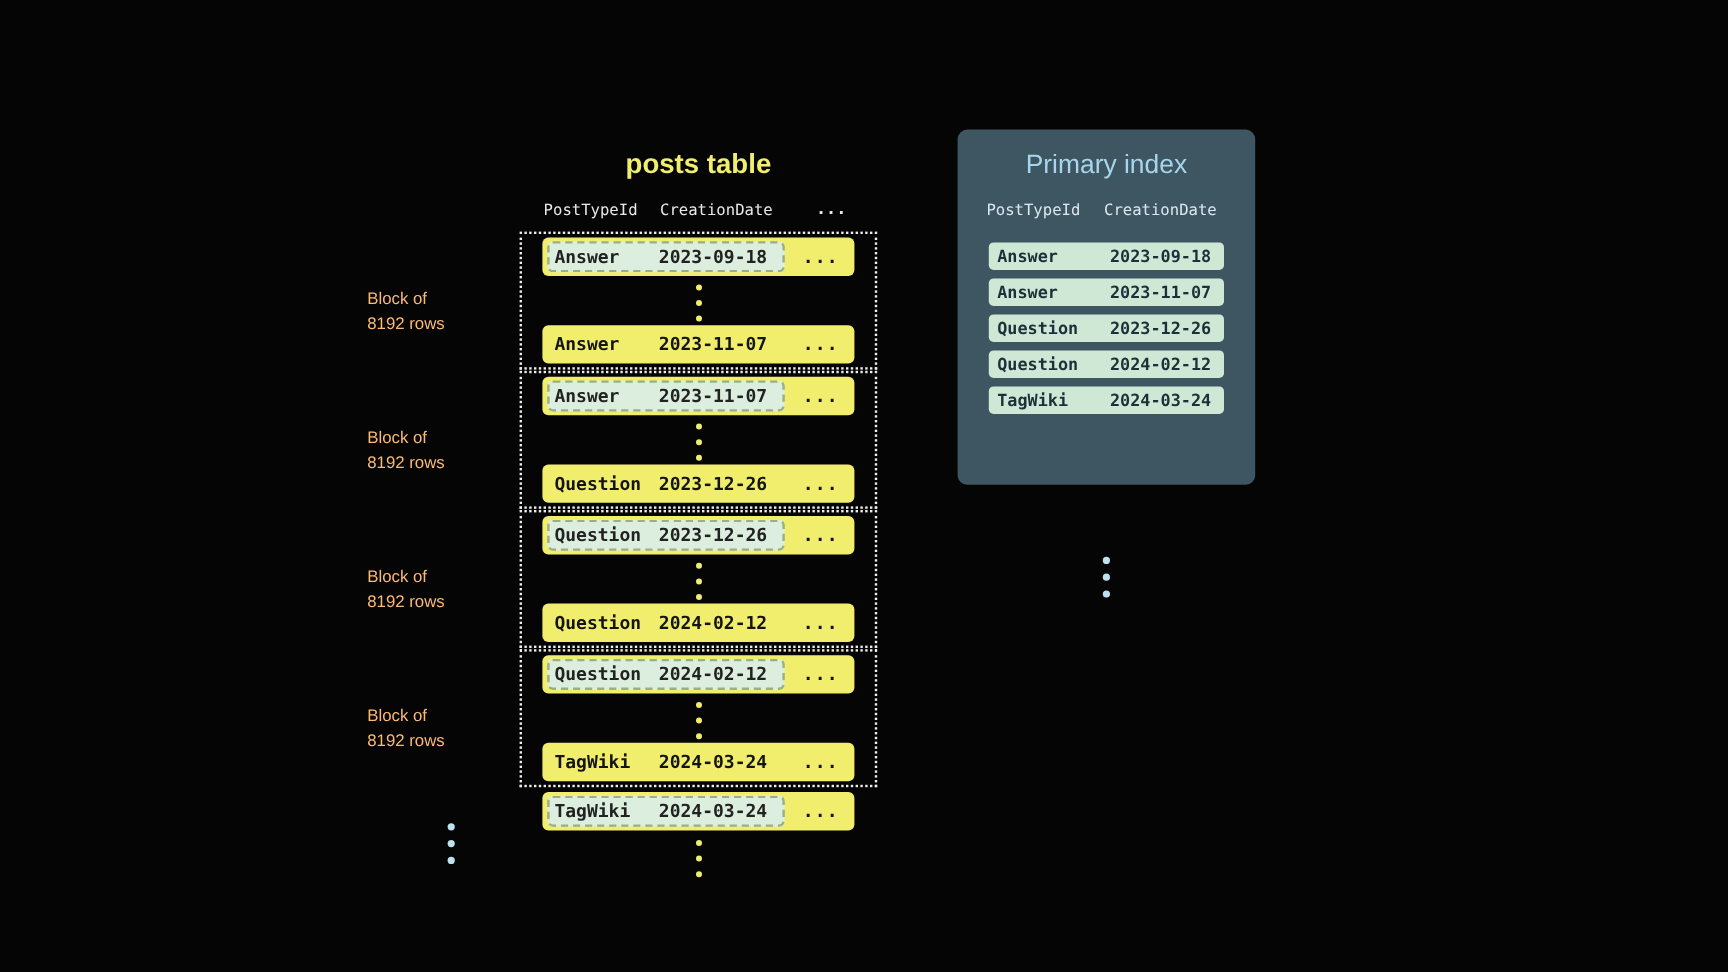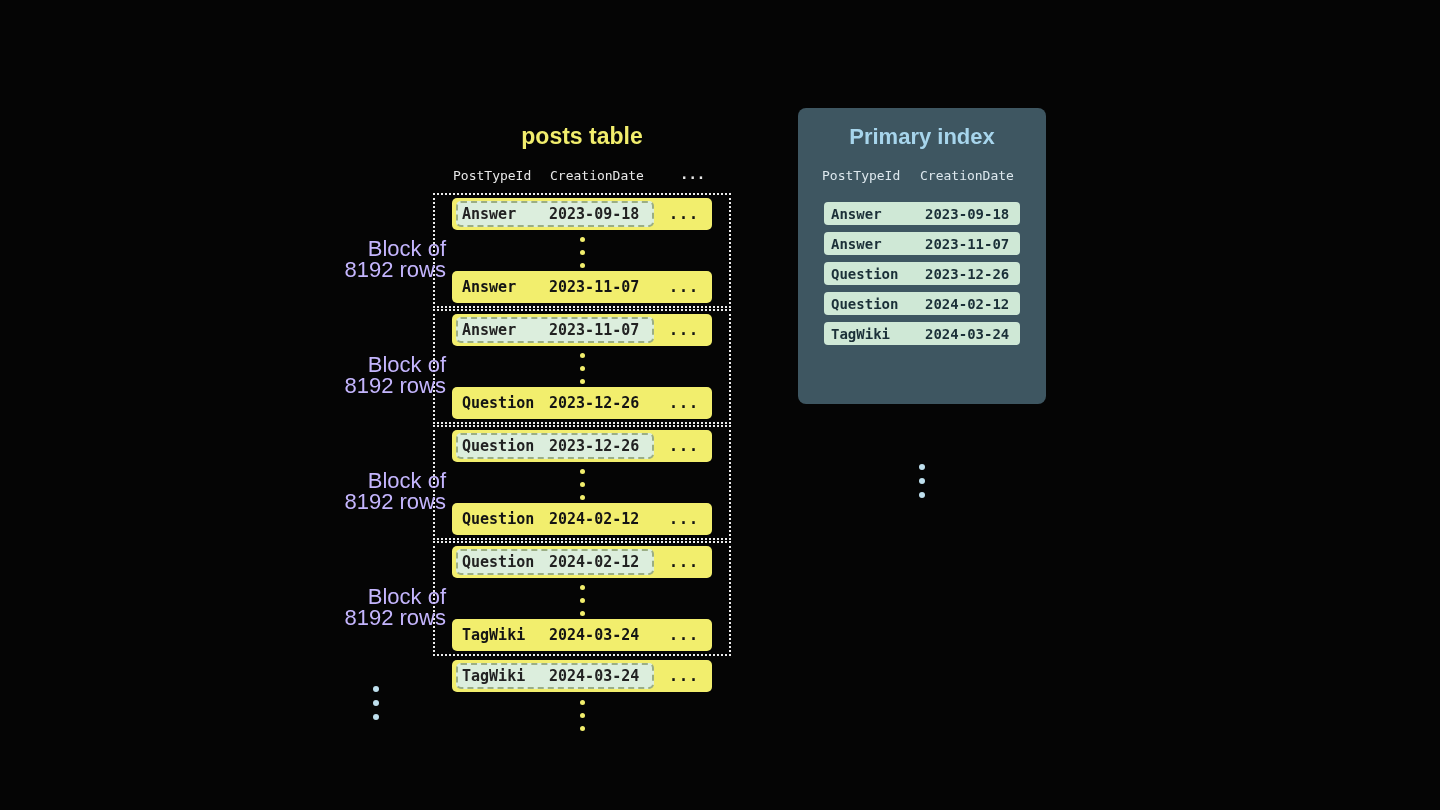"Primary index" .pi-title { font-weight: 700 -> 400 }
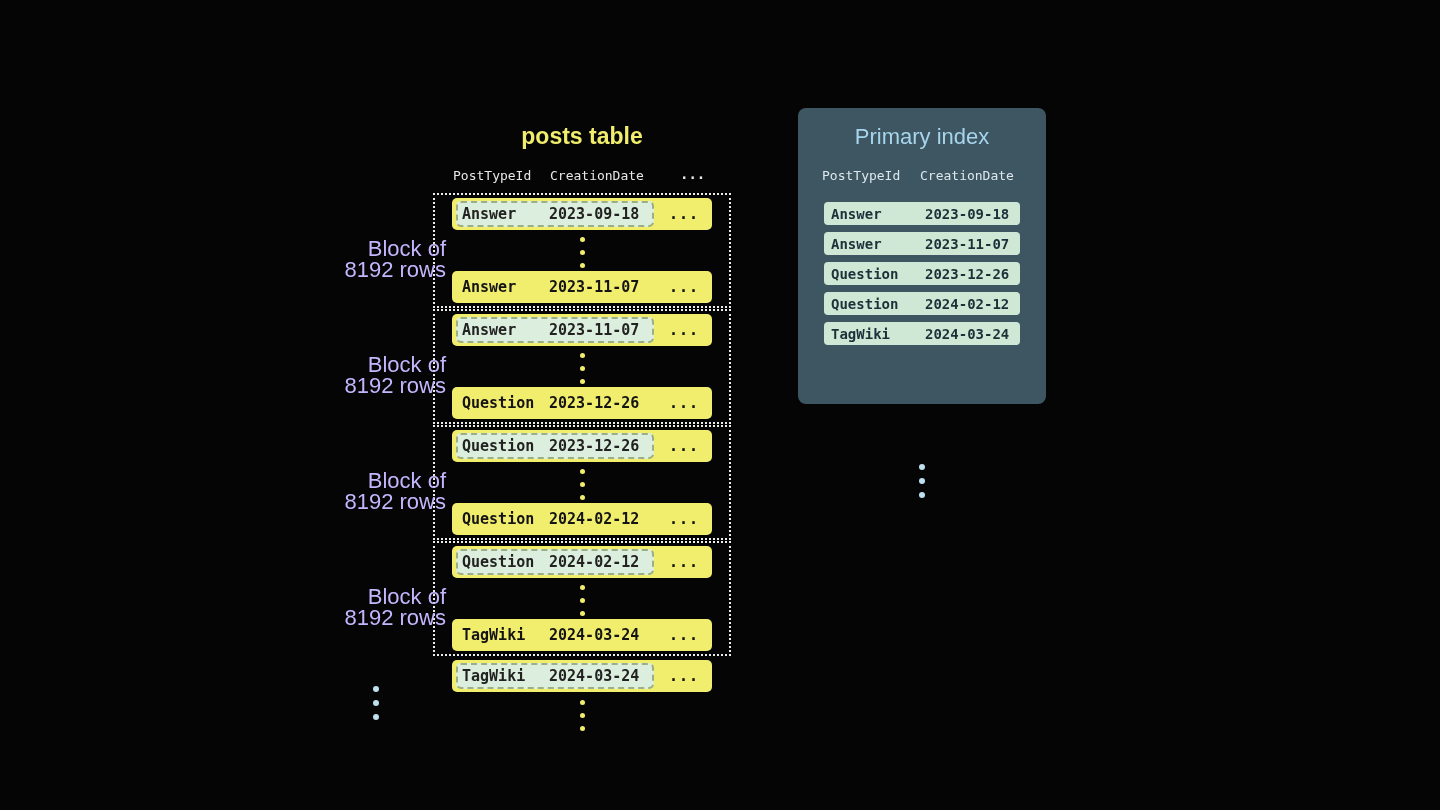"Block of" .block-label { color: #c4b5fd -> #fdba74; font-size: 22px -> 14px; text-align: right -> left }
